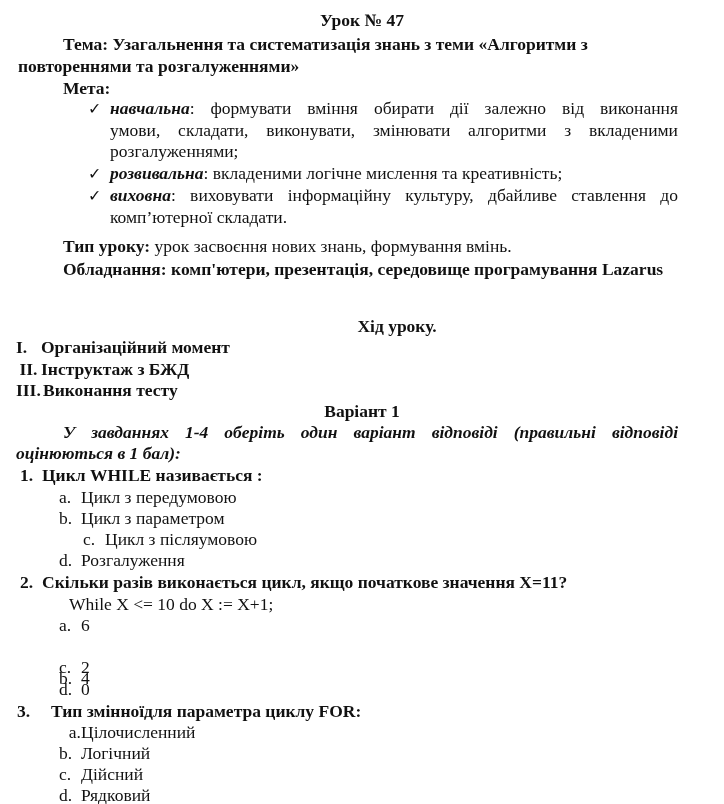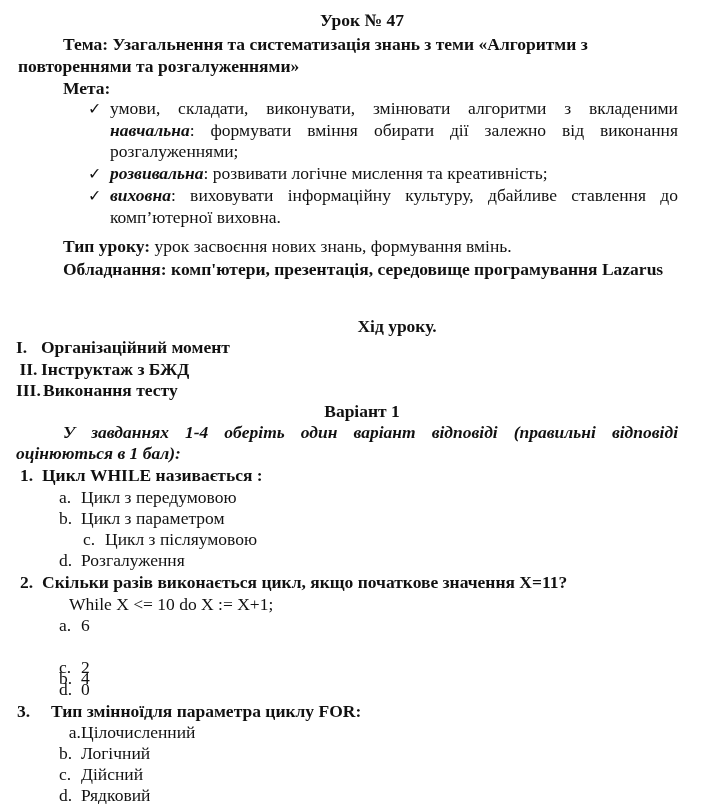"умови, складати, виконувати, змінювати" div.justify { order: before "навчальна: формувати вміння обирати дії" -> after "навчальна: формувати вміння обирати дії" }
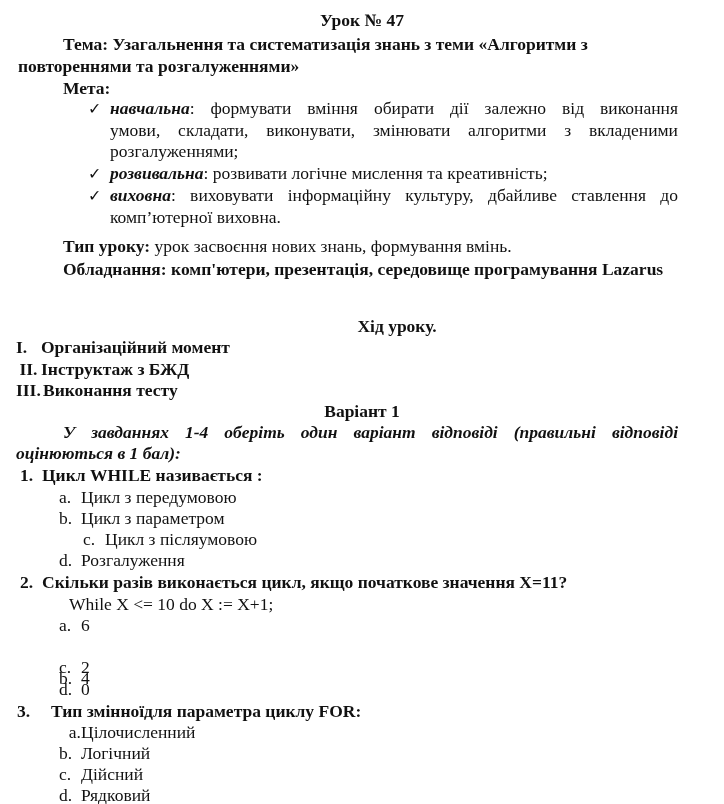": розвивати логічне мислення та" span { text: розвивати -> вкладеними }
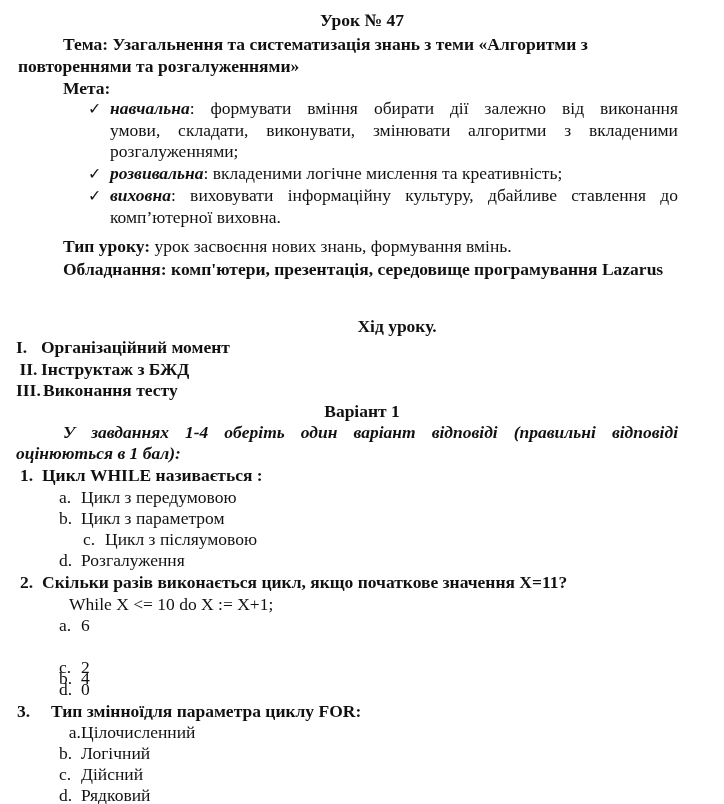"комп’ютерної виховна." div { text: виховна -> складати }
